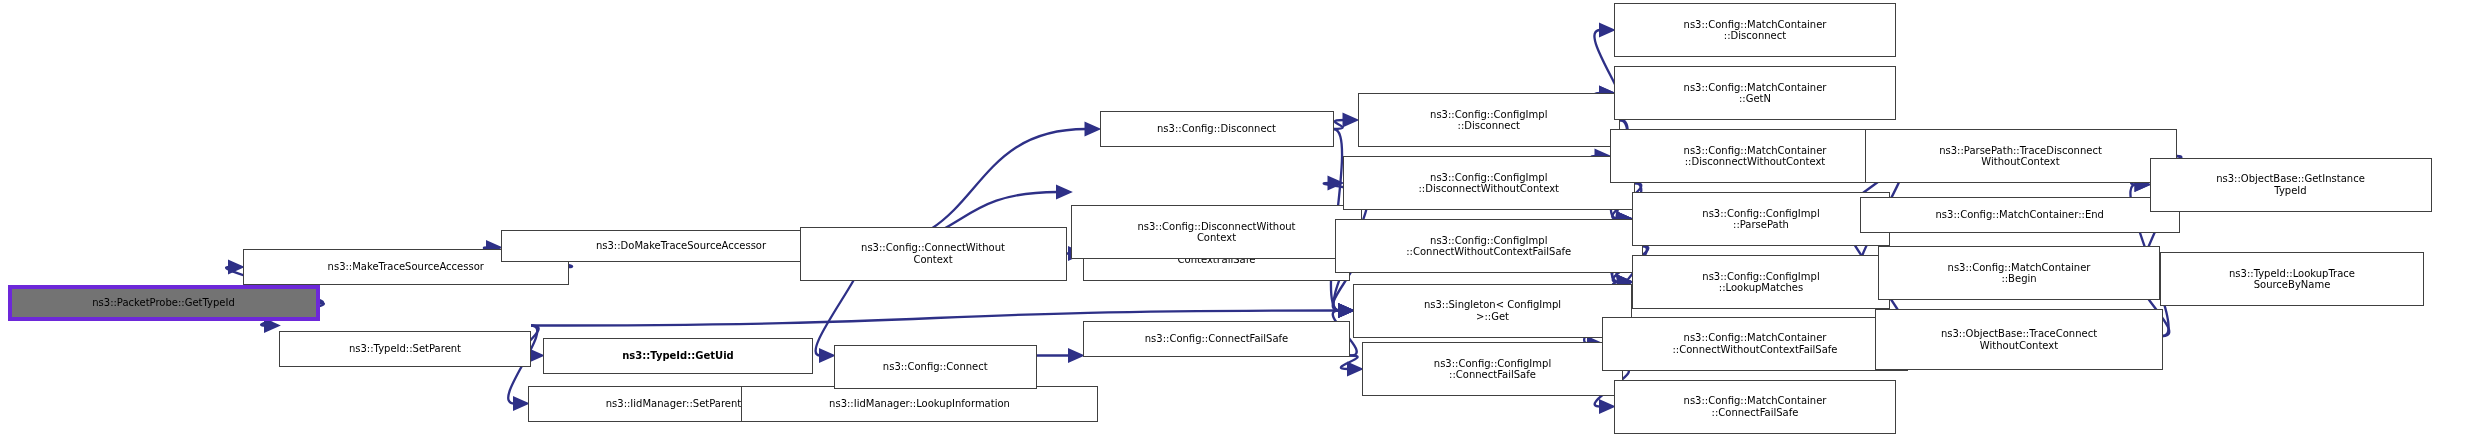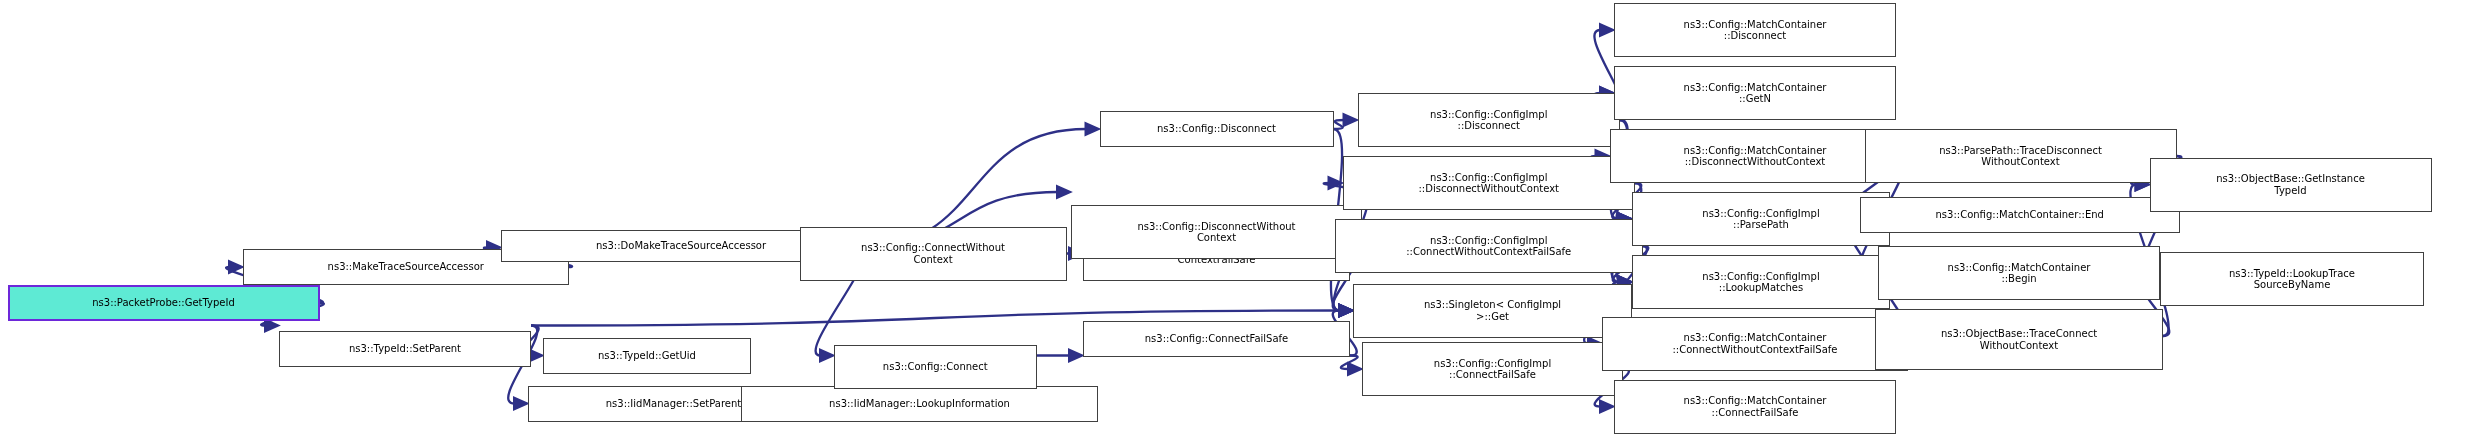"ns3::PacketProbe::GetTypeId" .node.root { background: #5eead4 -> #737373; border: 2px solid #6d28d9 -> 4px solid #6d28d9 }
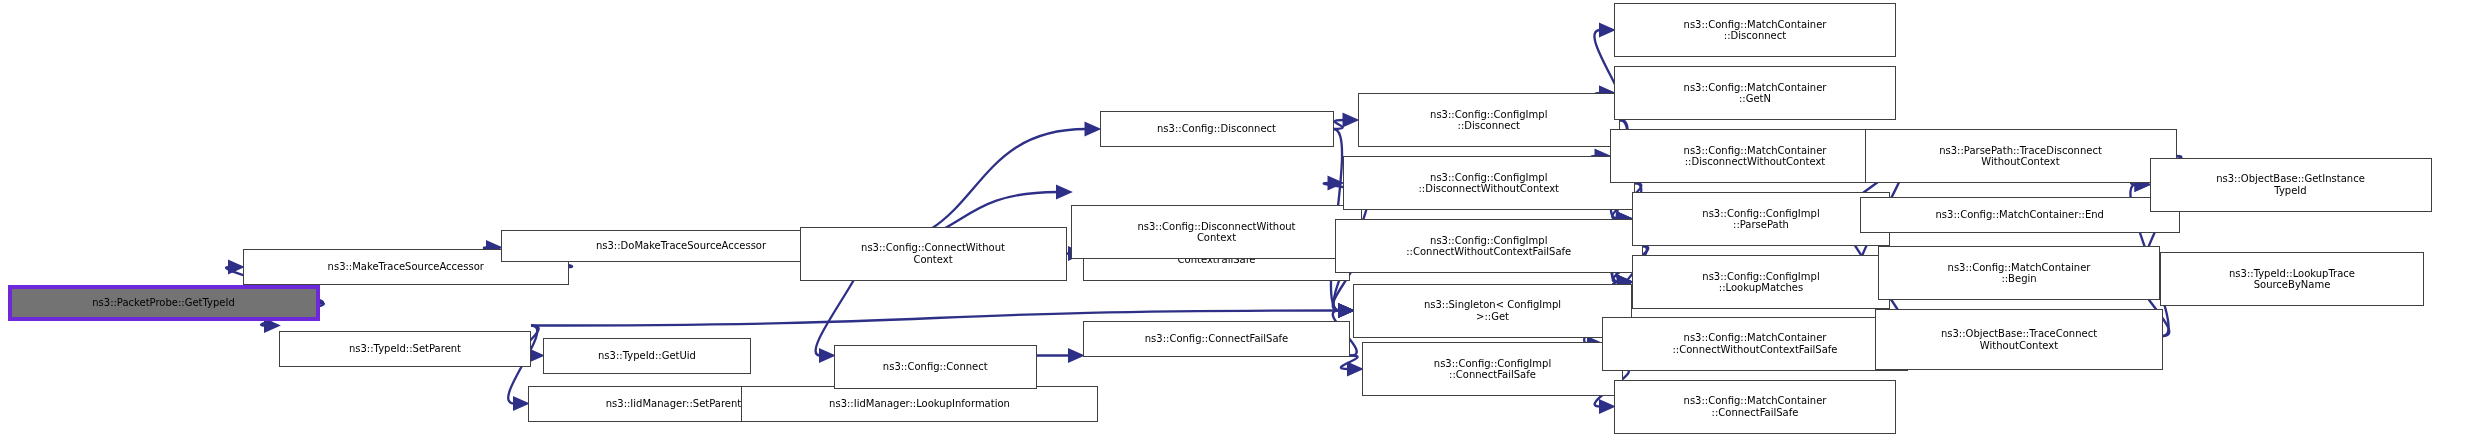"ns3::TypeId::GetUid" div.node { font-weight: none -> bold; width: 208px -> 270px }
